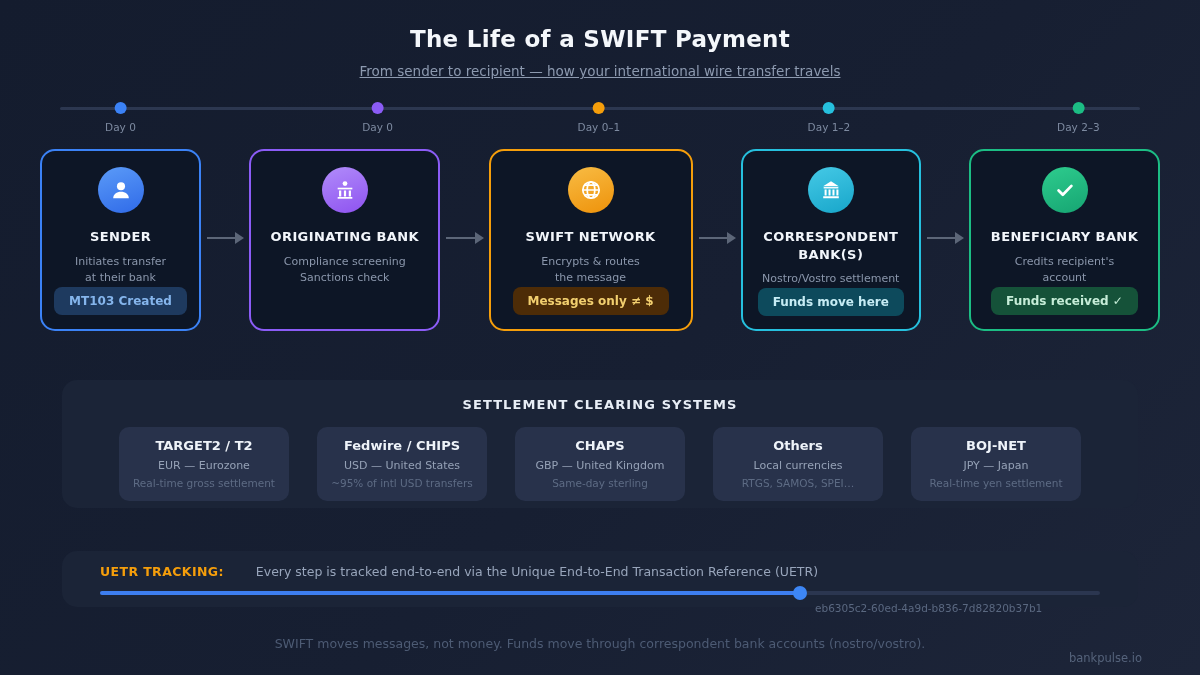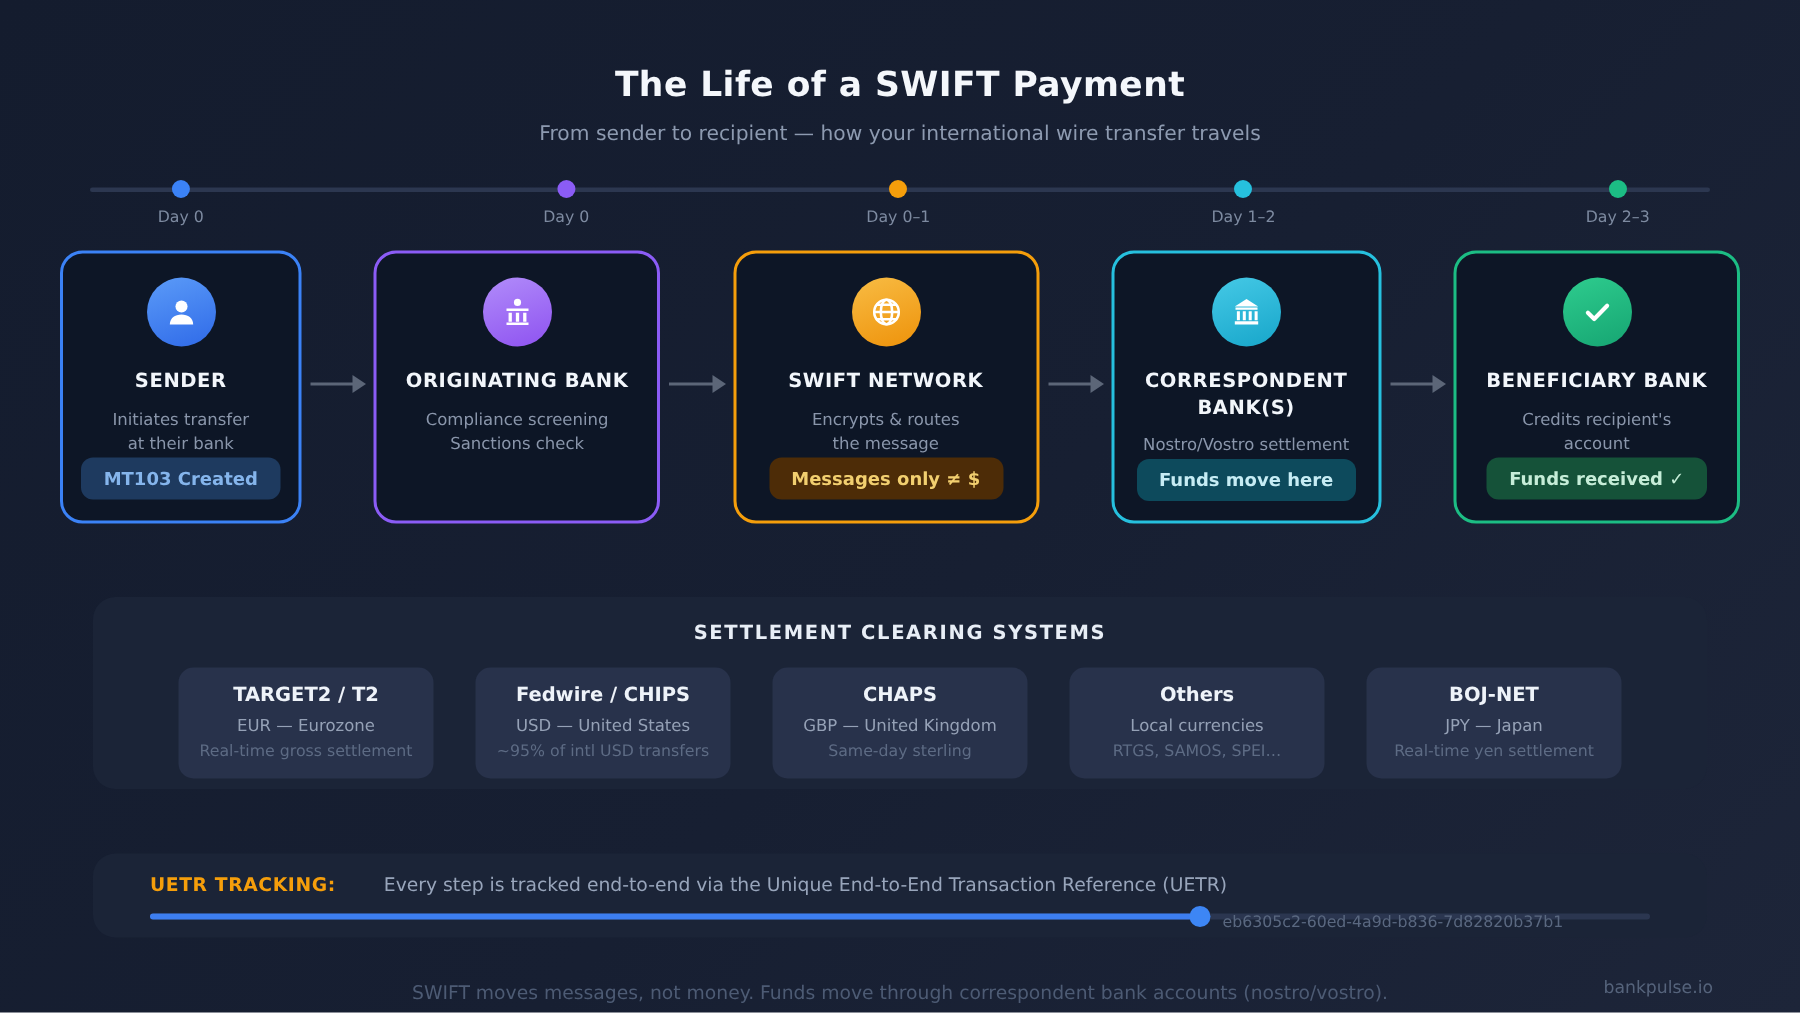"The Life of a SWIFT" .header { padding-top: 44px -> 26px }
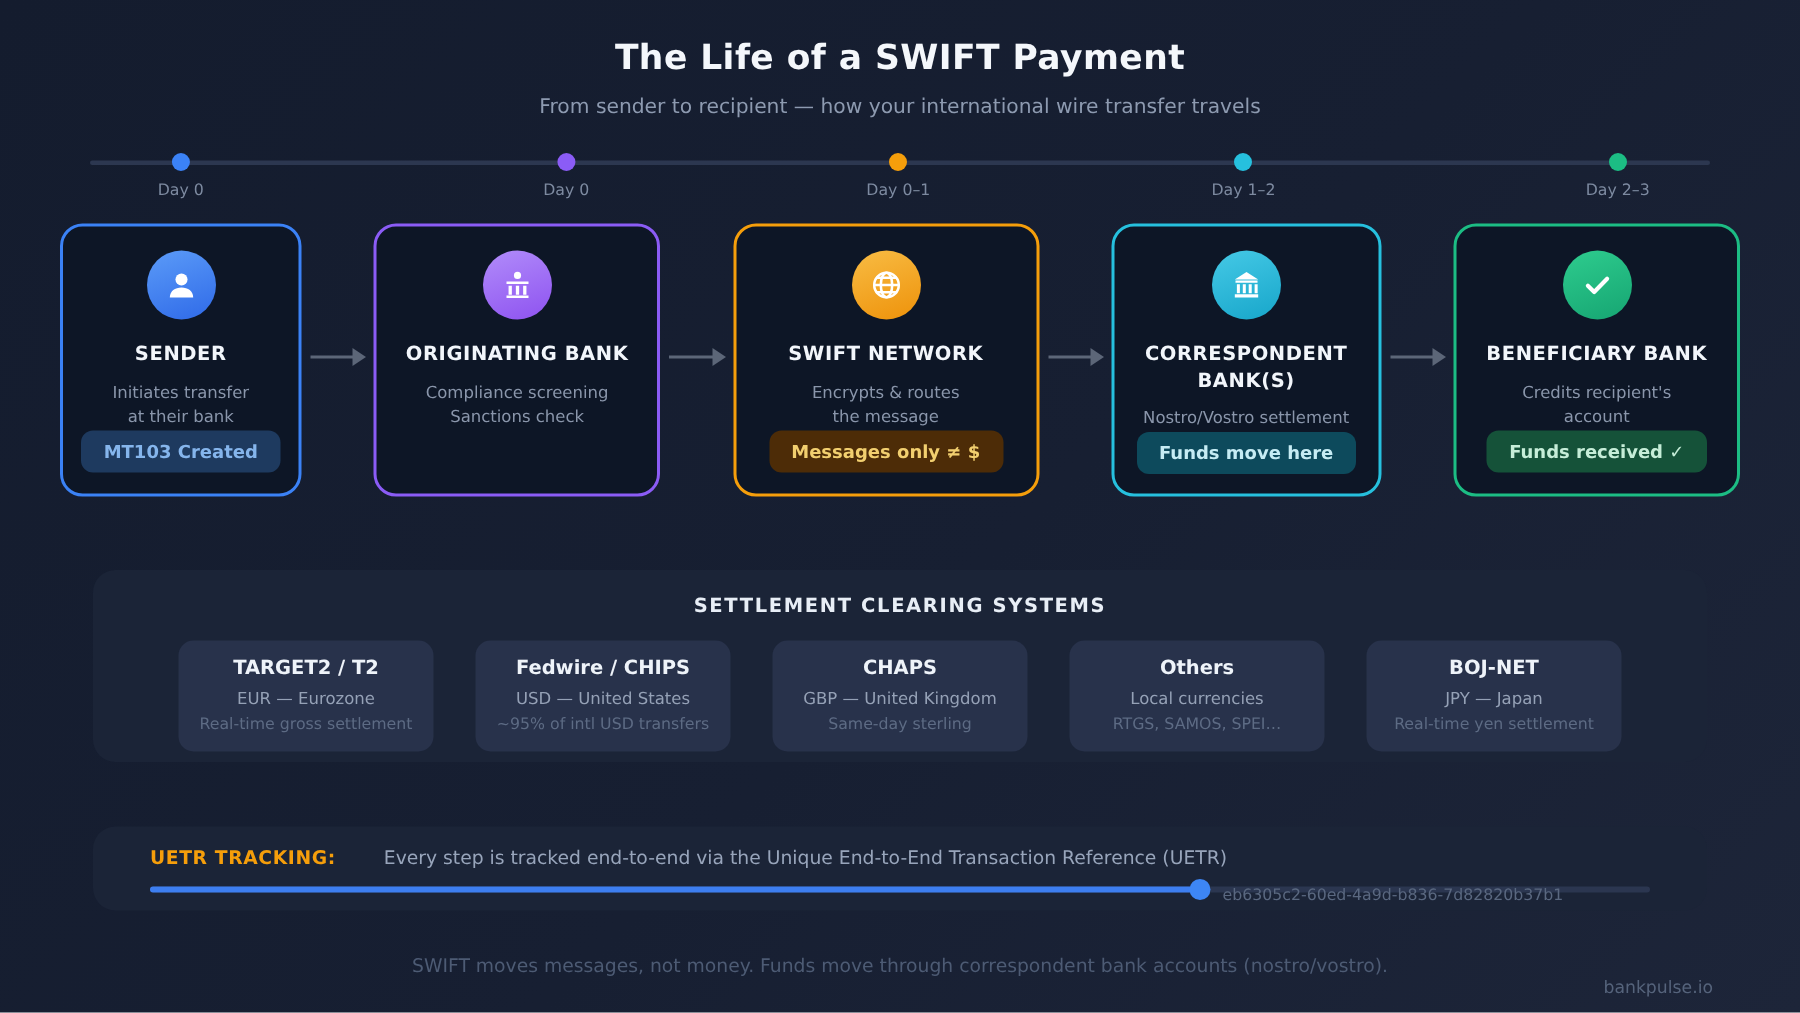"From sender to recipient —" .subtitle { text-decoration: none -> underline }
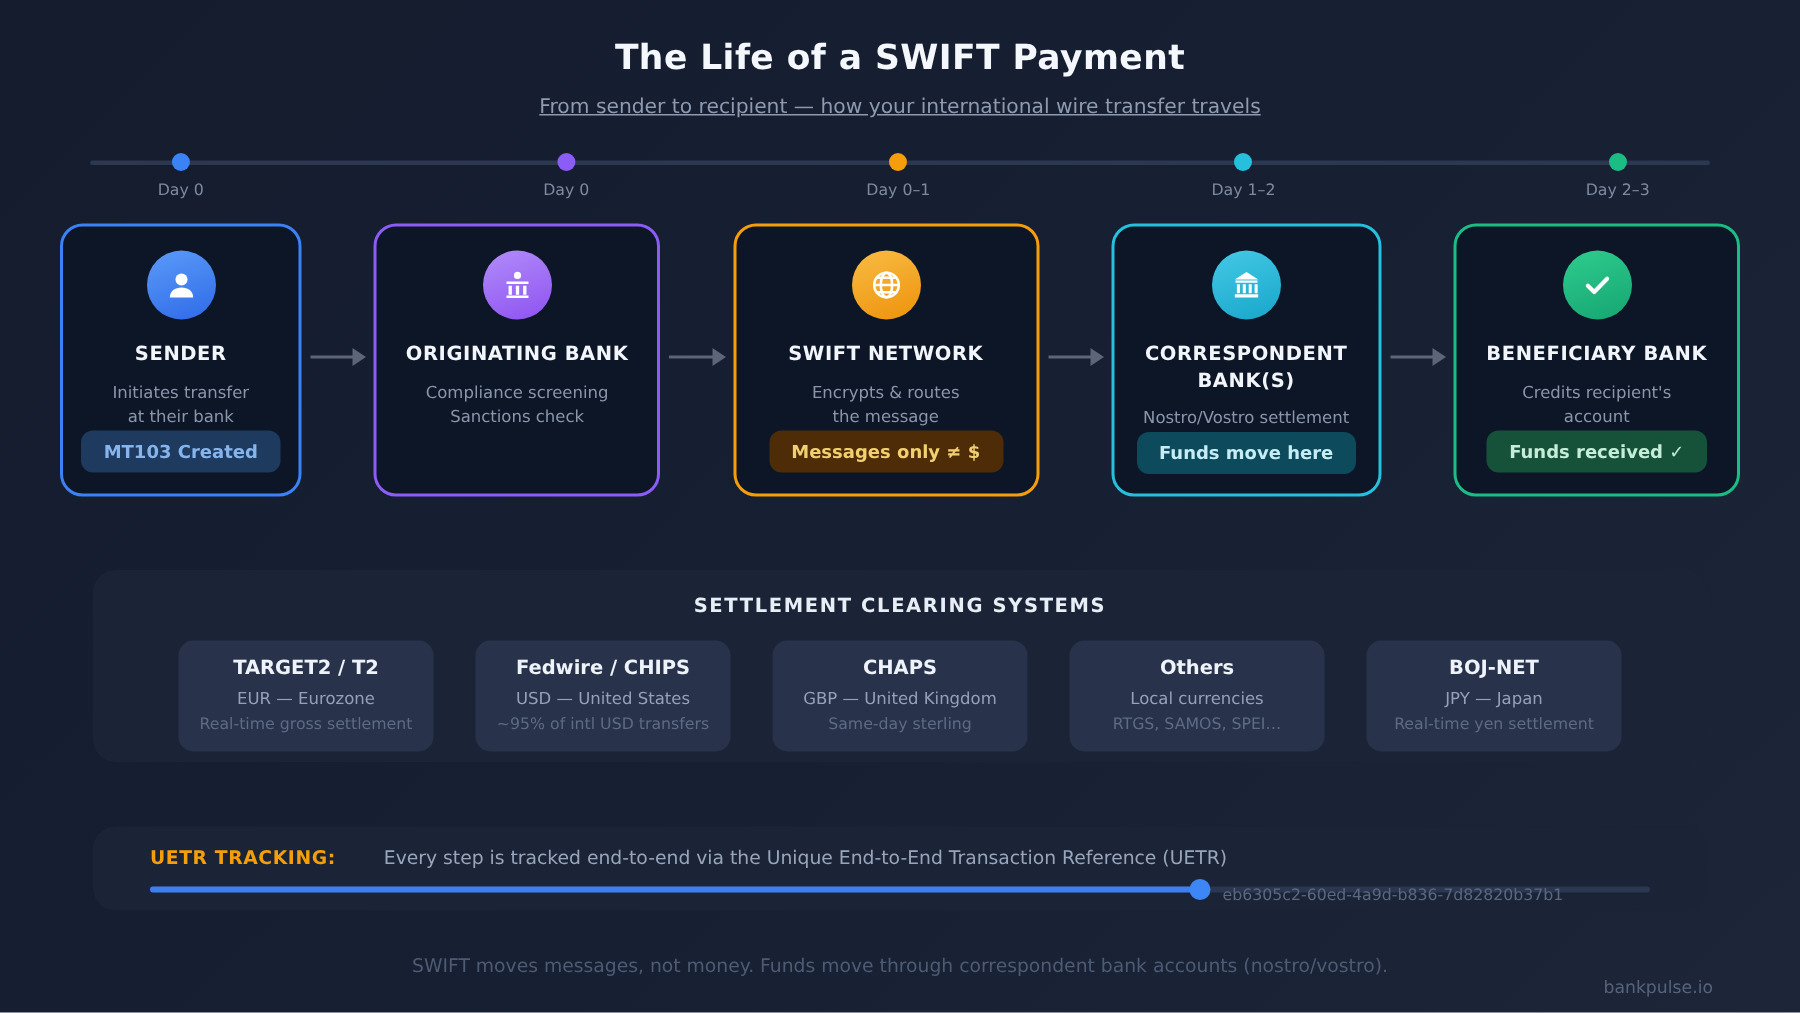"eb6305c2-60ed-4a9d-b836-7d82820b37b1" .uetr-uuid { top: 5px -> 16px }
